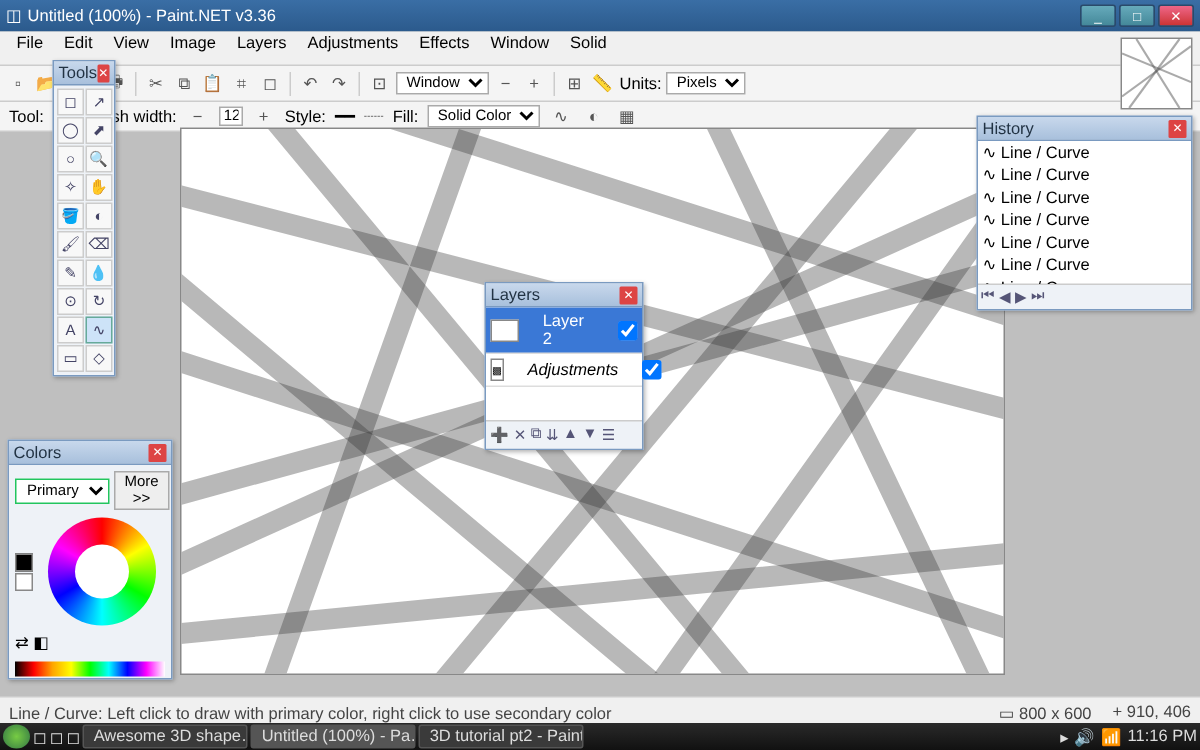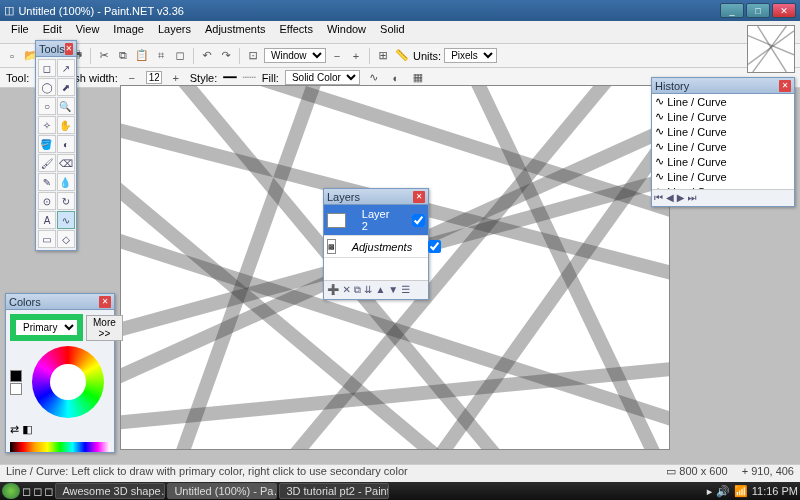"Primary" .sel-drop { border: 6px solid #22c55e -> 1px solid #22c55e }
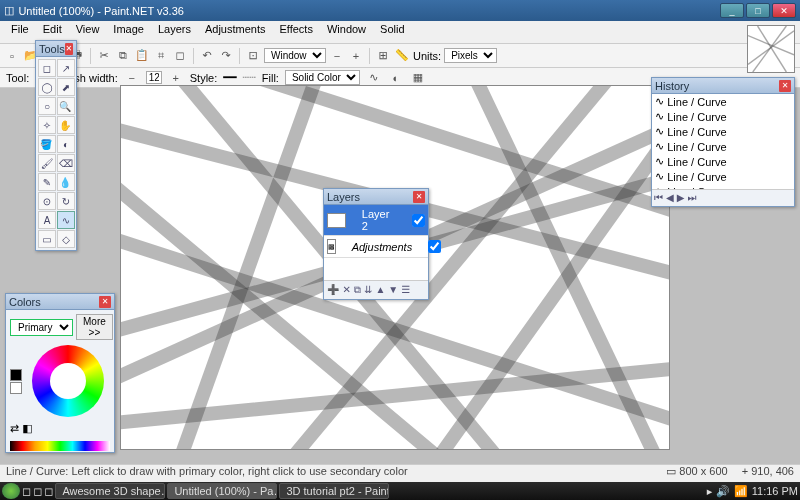"Line / Curve: Left click" .statusbar { align-items: flex-start -> flex-end }
